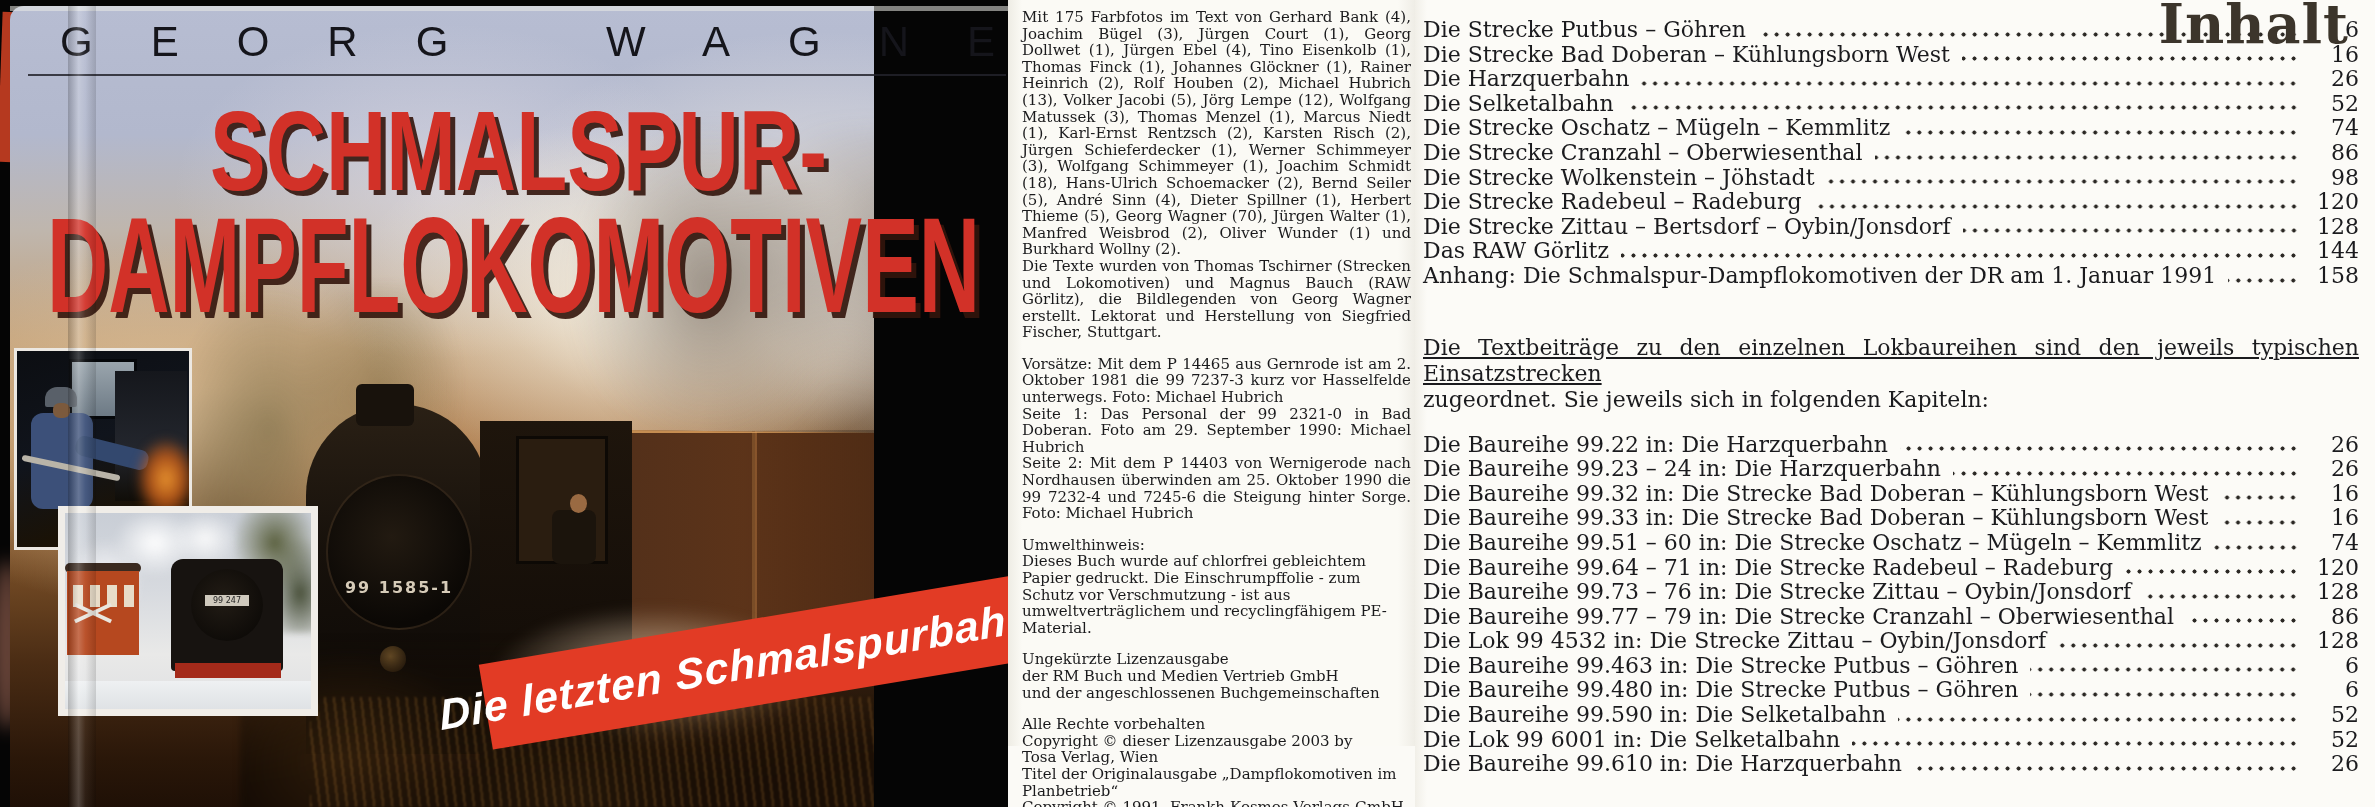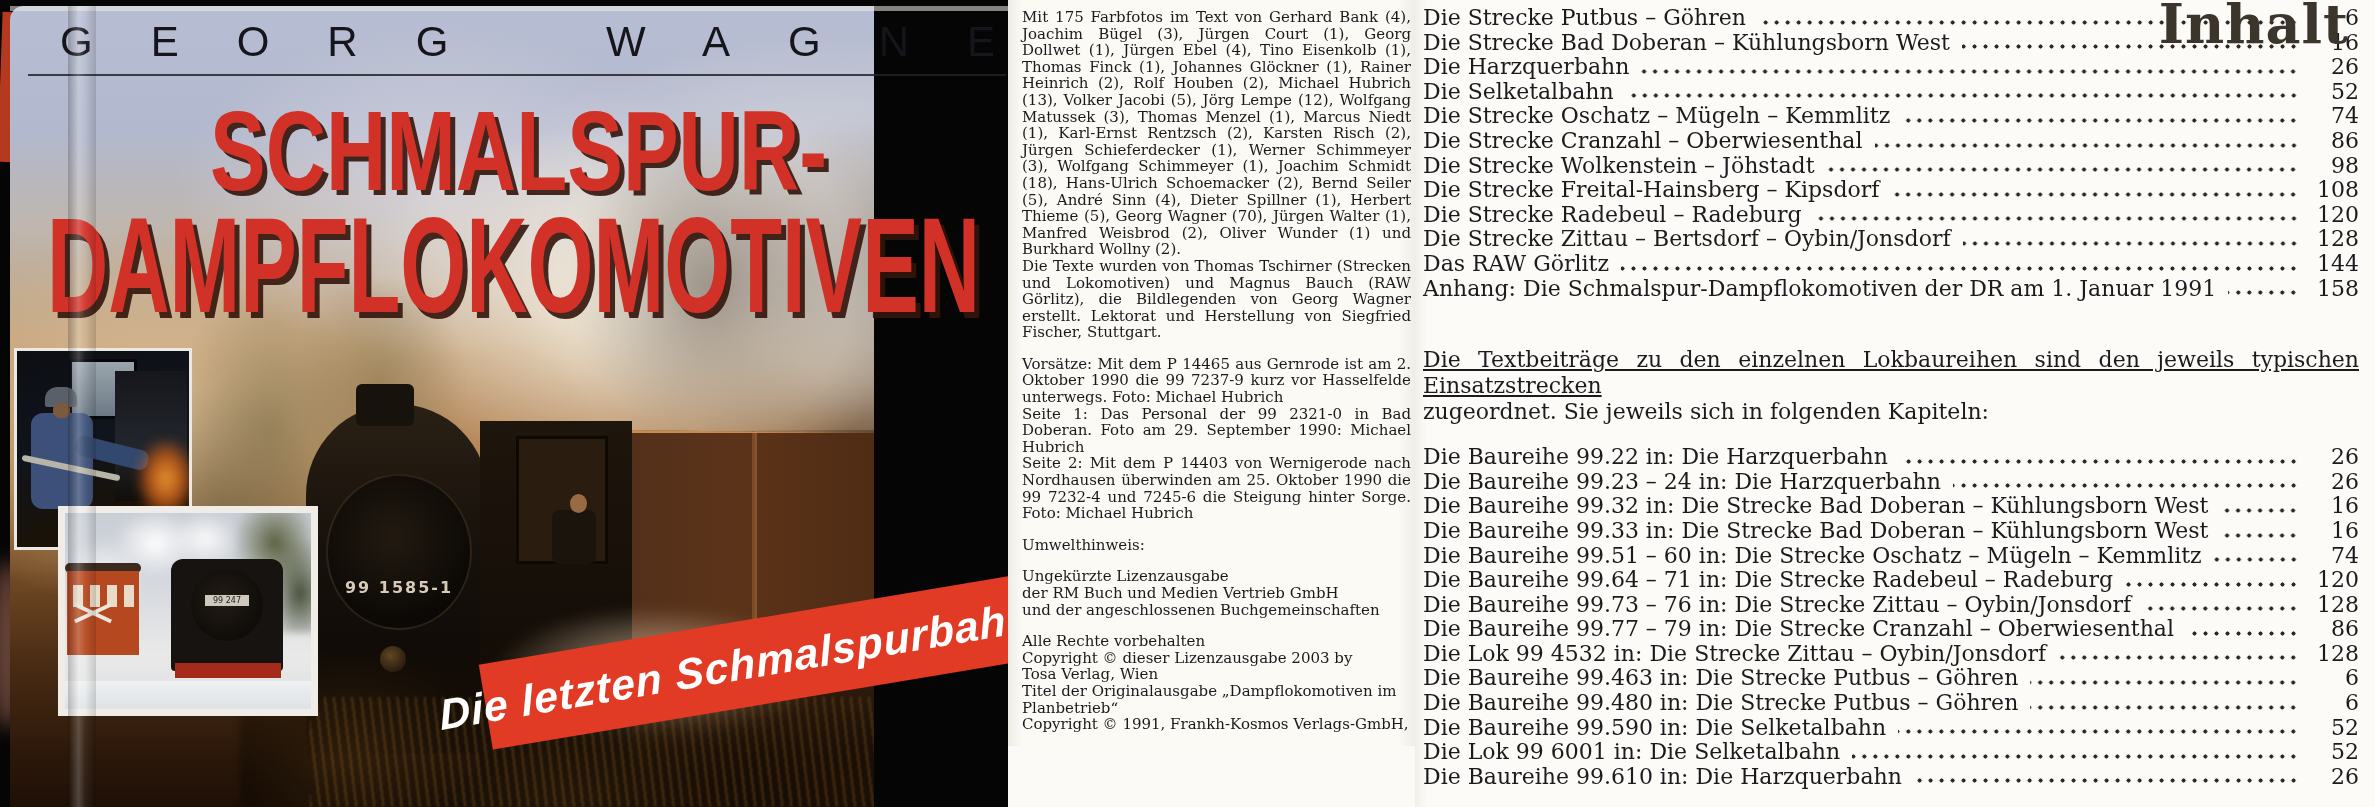"Die Strecke Putbus – Göhren" .toc-list { margin-top: 6px -> 18px }
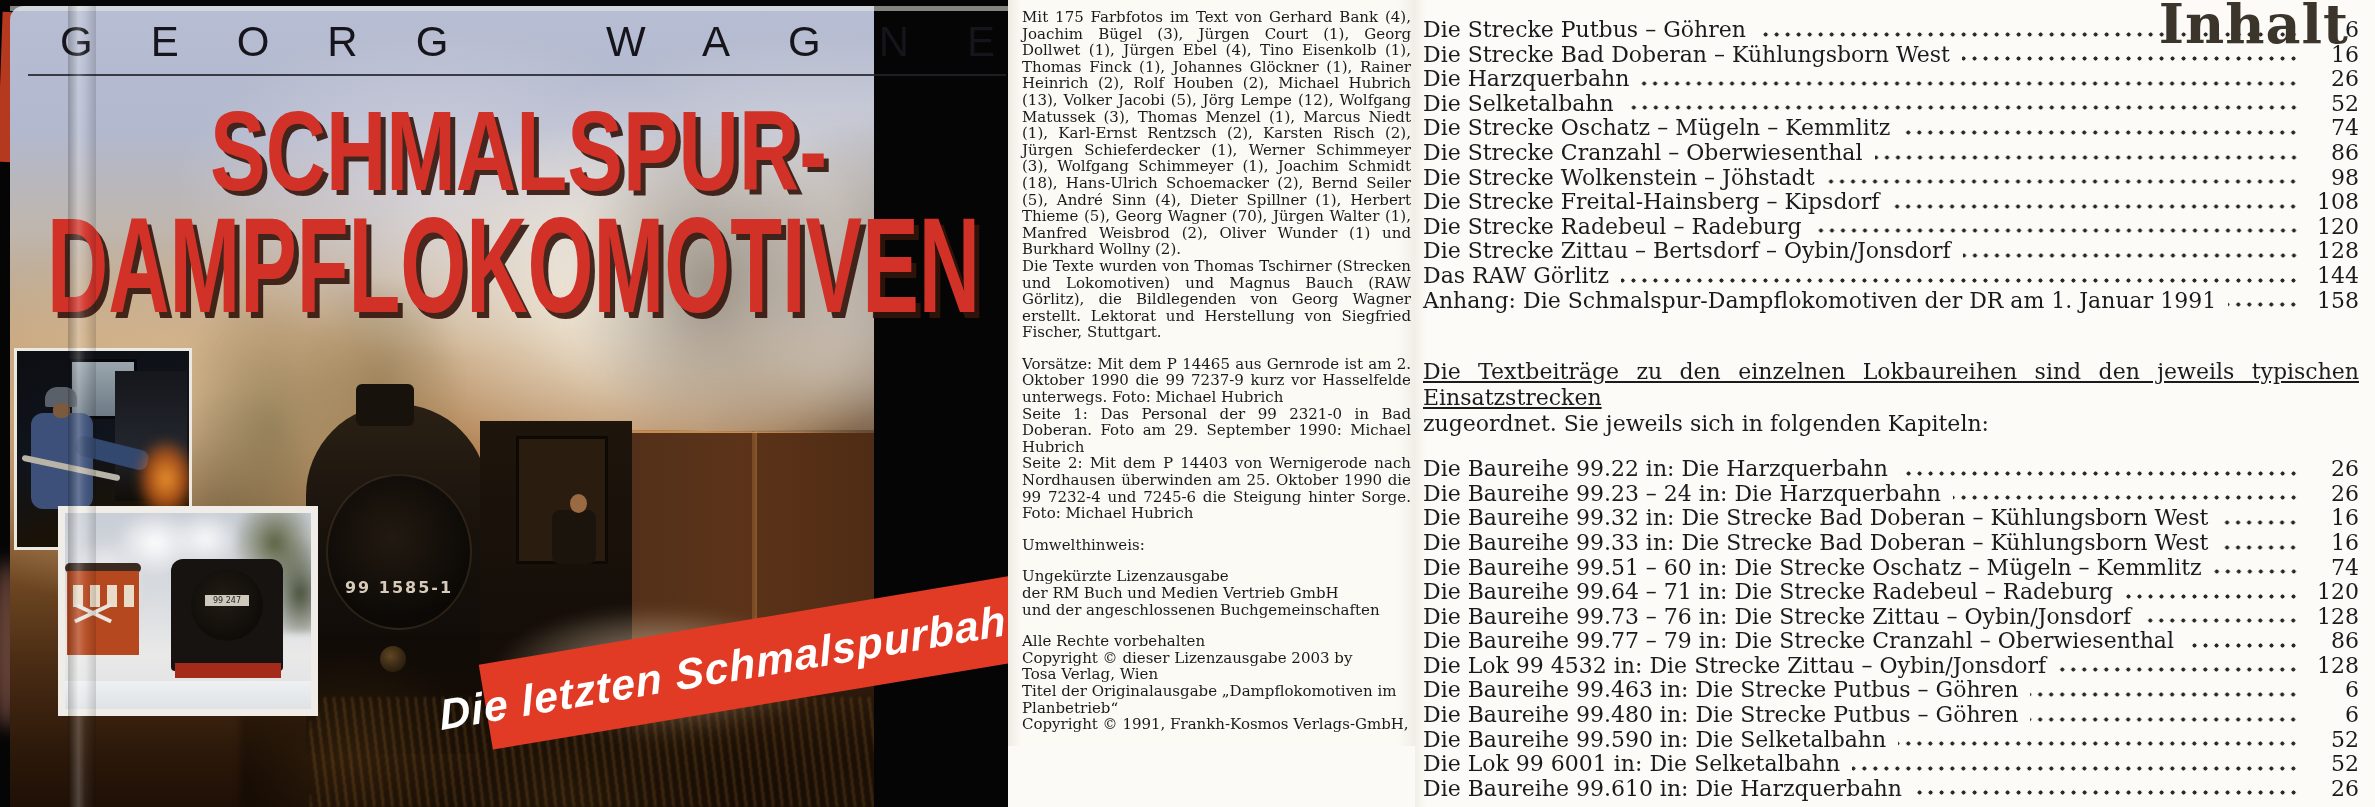"Die Strecke Freital-Hainsberg – Kipsdorf" div.toc-row { html: <div> <span>Die Strecke Freital-Hainsberg – Kipsdorf</span> <span></span> <span>108</span> </div> -> none }
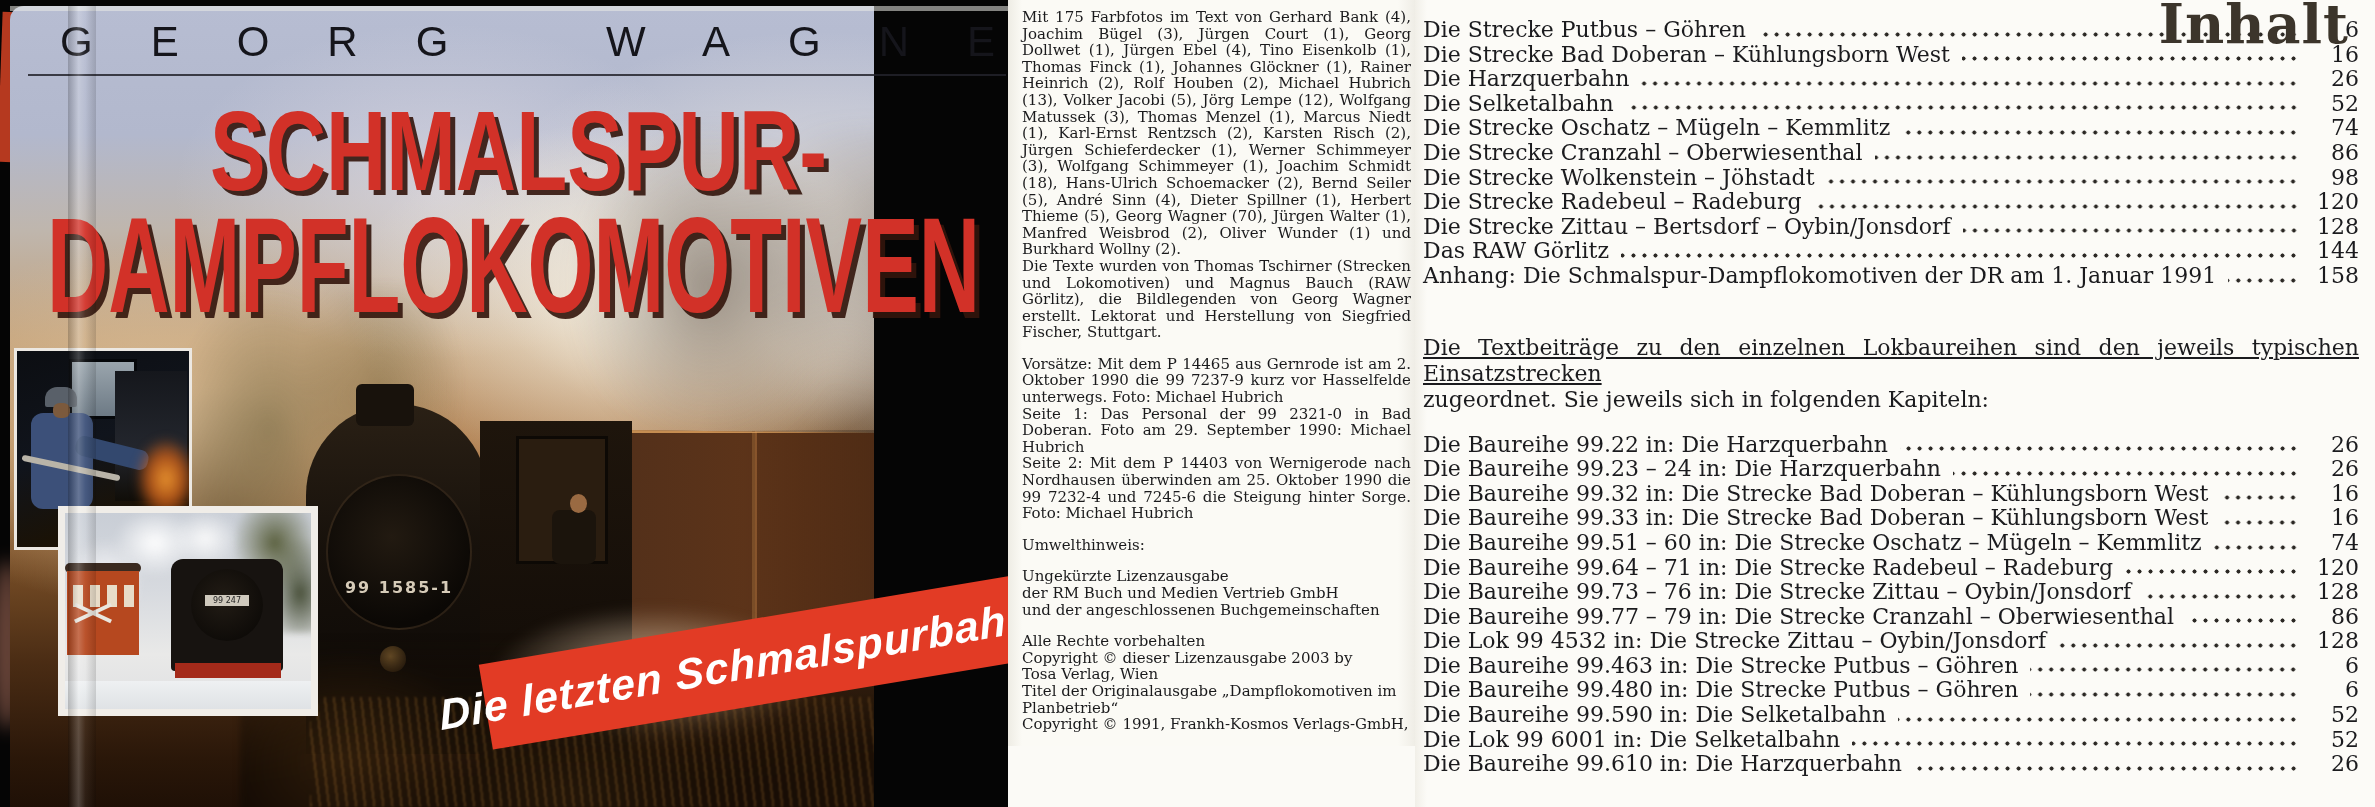"Vorsätze: Mit dem P 14465" div.jp { text: 1990 die 99 7237-9 -> 1981 die 99 7237-3 }
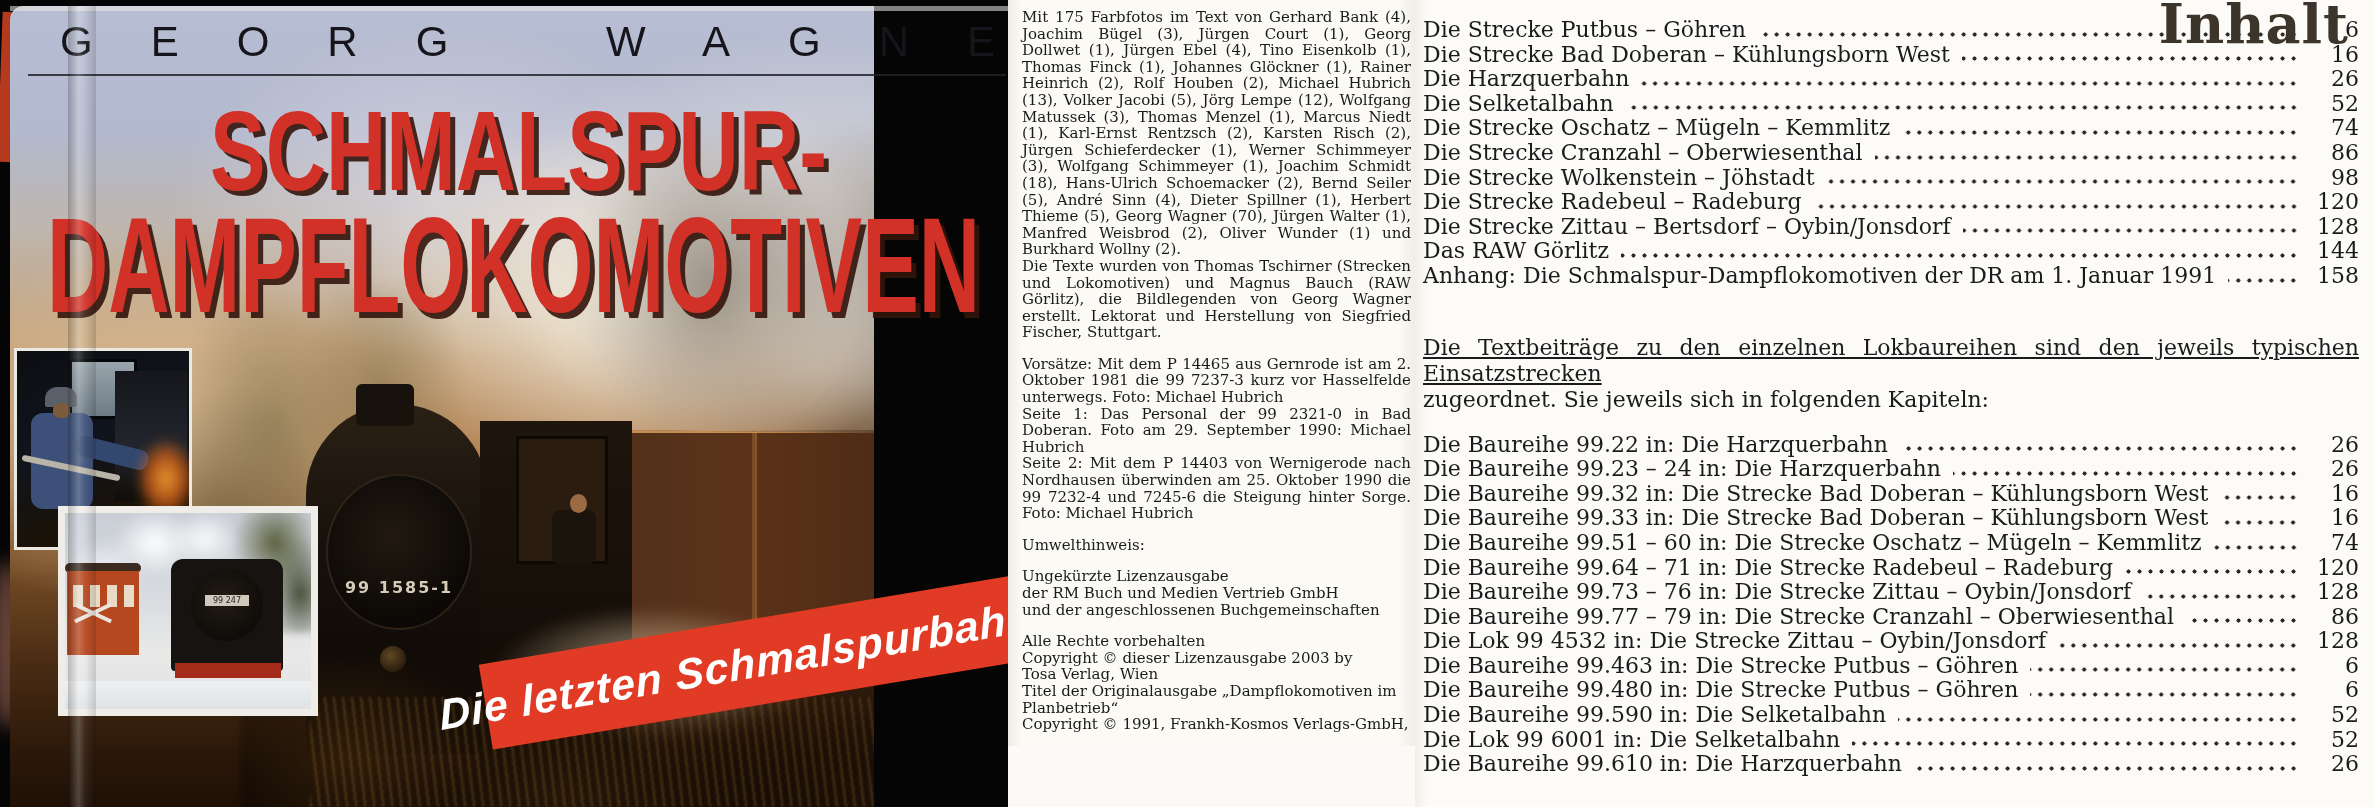"Dieses Buch wurde auf chlorfrei" div.lp { html: none -> <div>Dieses Buch wurde auf chlorfrei gebleichtem Papier gedruckt. Die Einschrumpffolie - zum Schutz vor Verschmutzung - ist aus umweltverträglichem und recyclingfähigem PE-Material.</div> }
